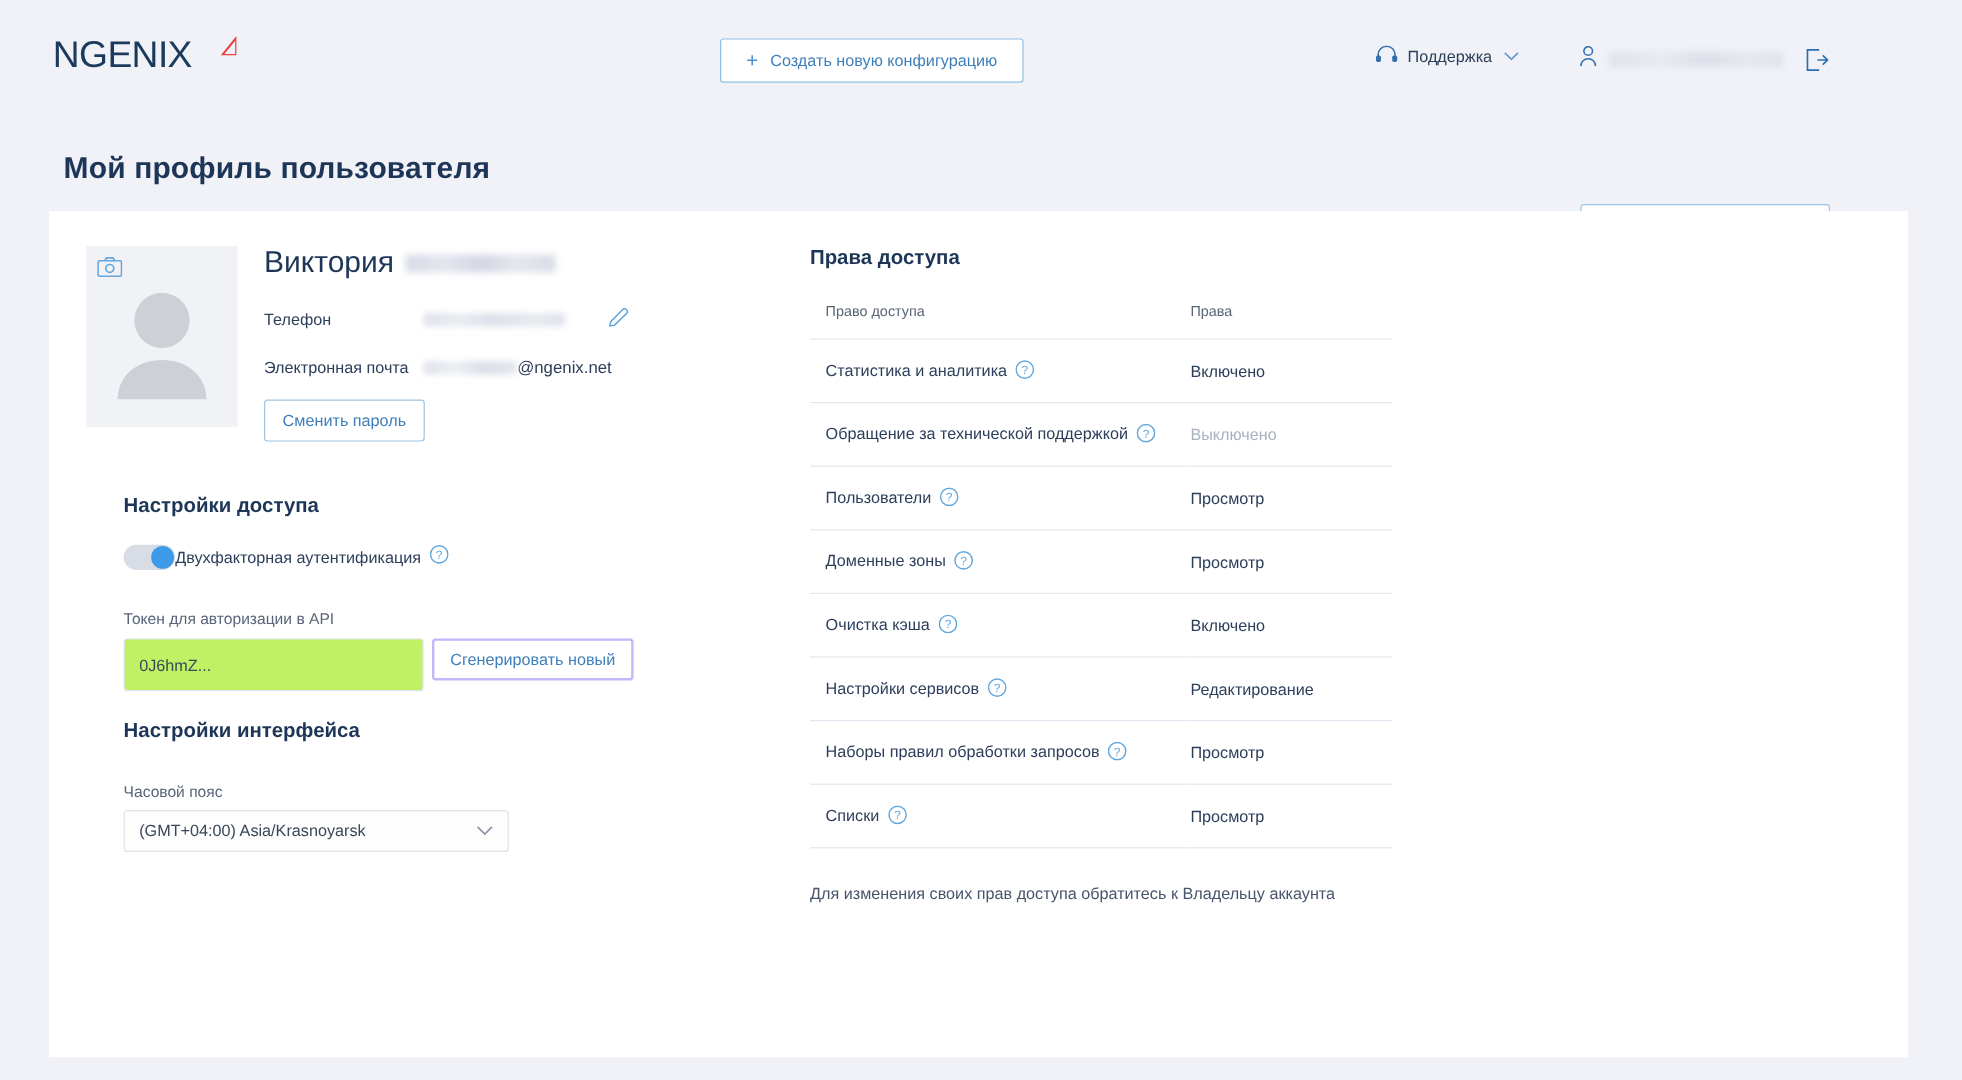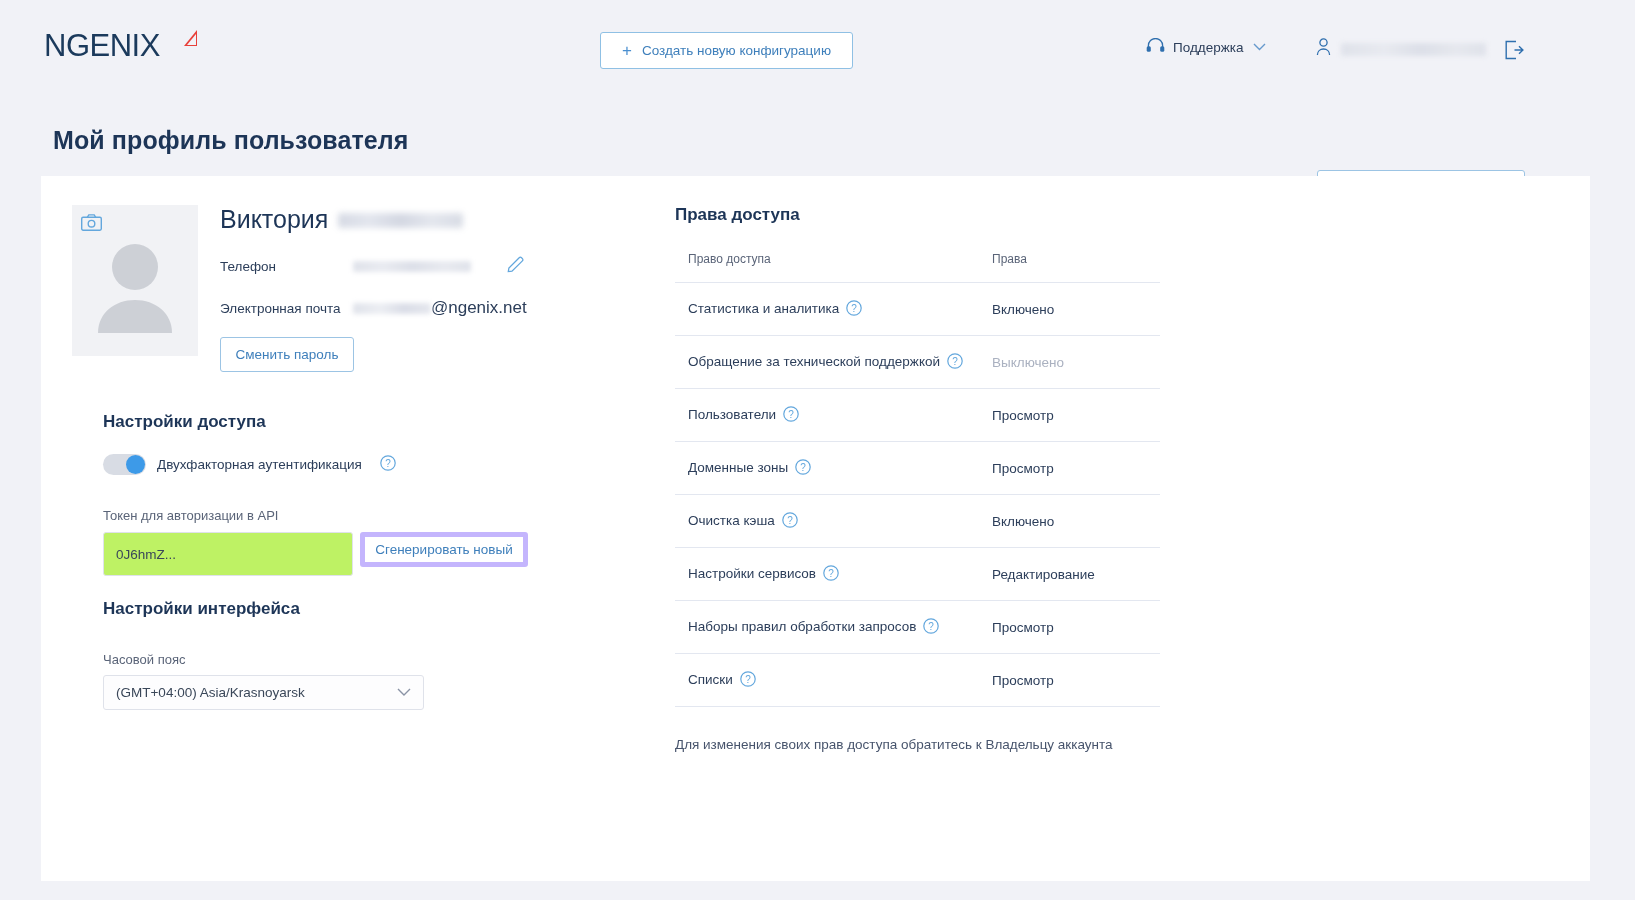"@ngenix.net" .email-val { font-size: 17px -> 14px }
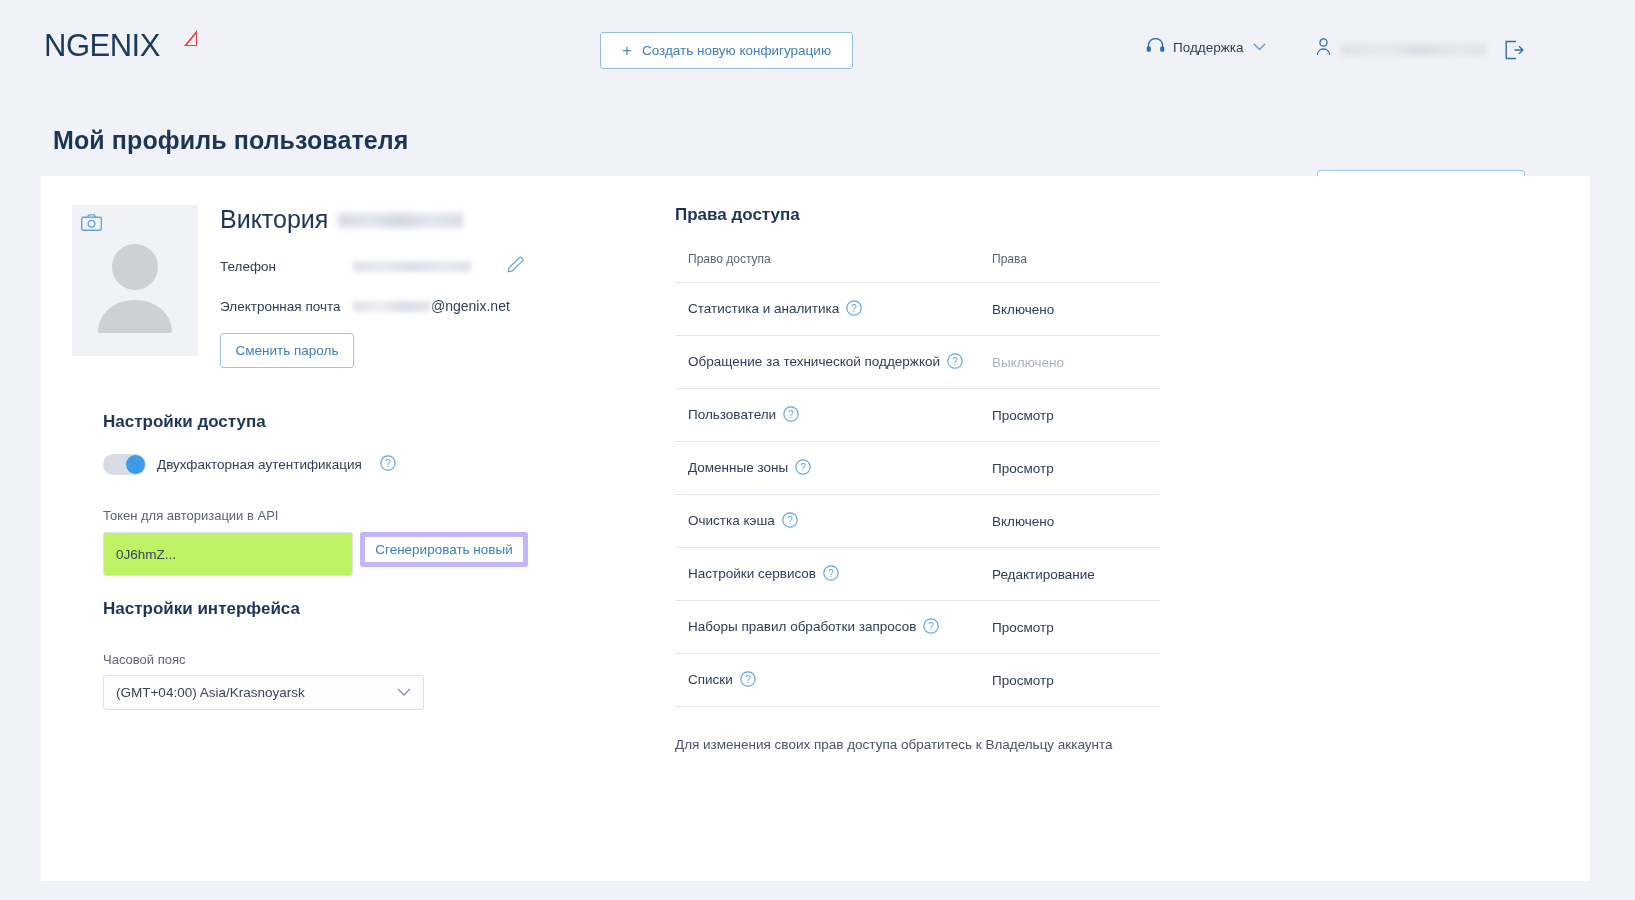"Двухфакторная аутентификация" .twofa-row { gap: 11px -> 0 }
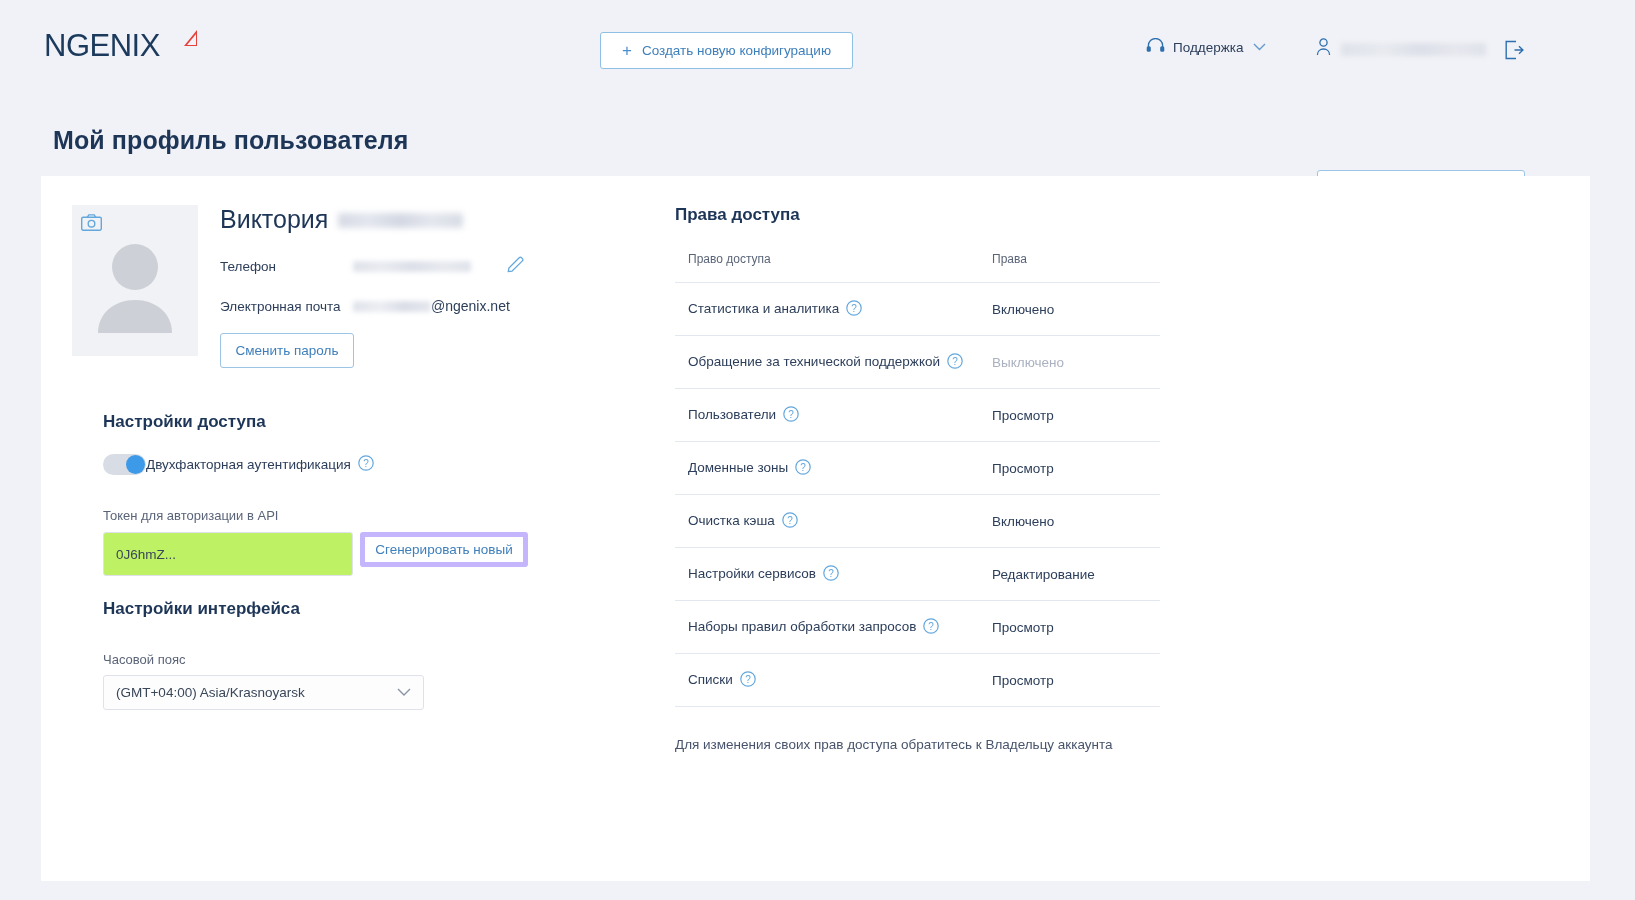"Сгенерировать новый" .gen-btn { border: 5px solid #c4b5fd -> 2px solid #c4b5fd }
